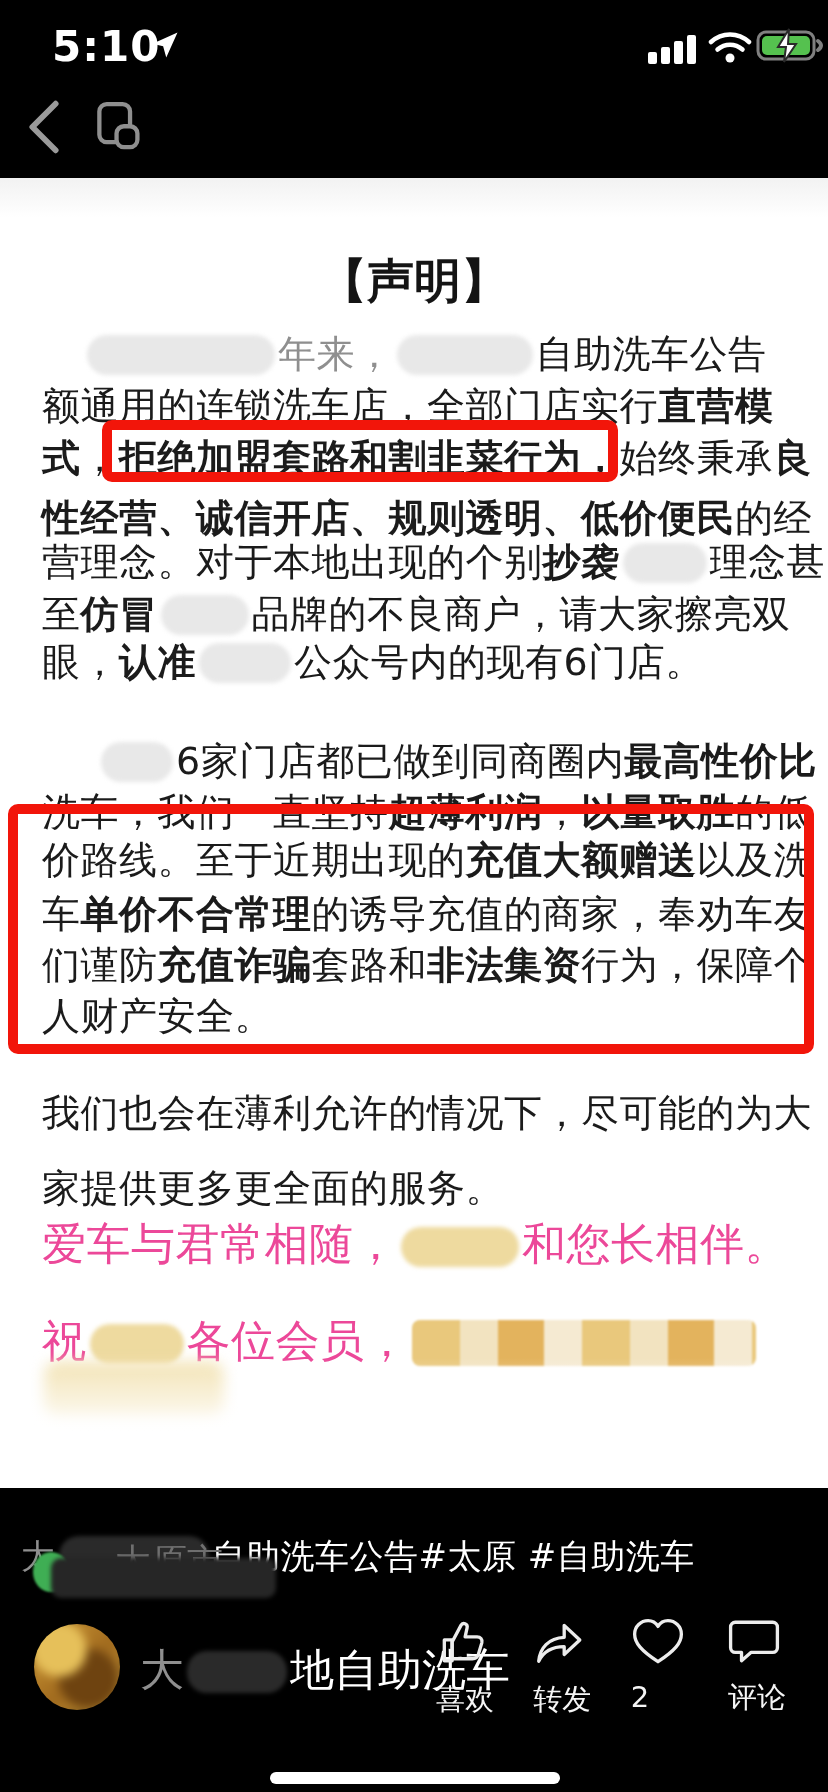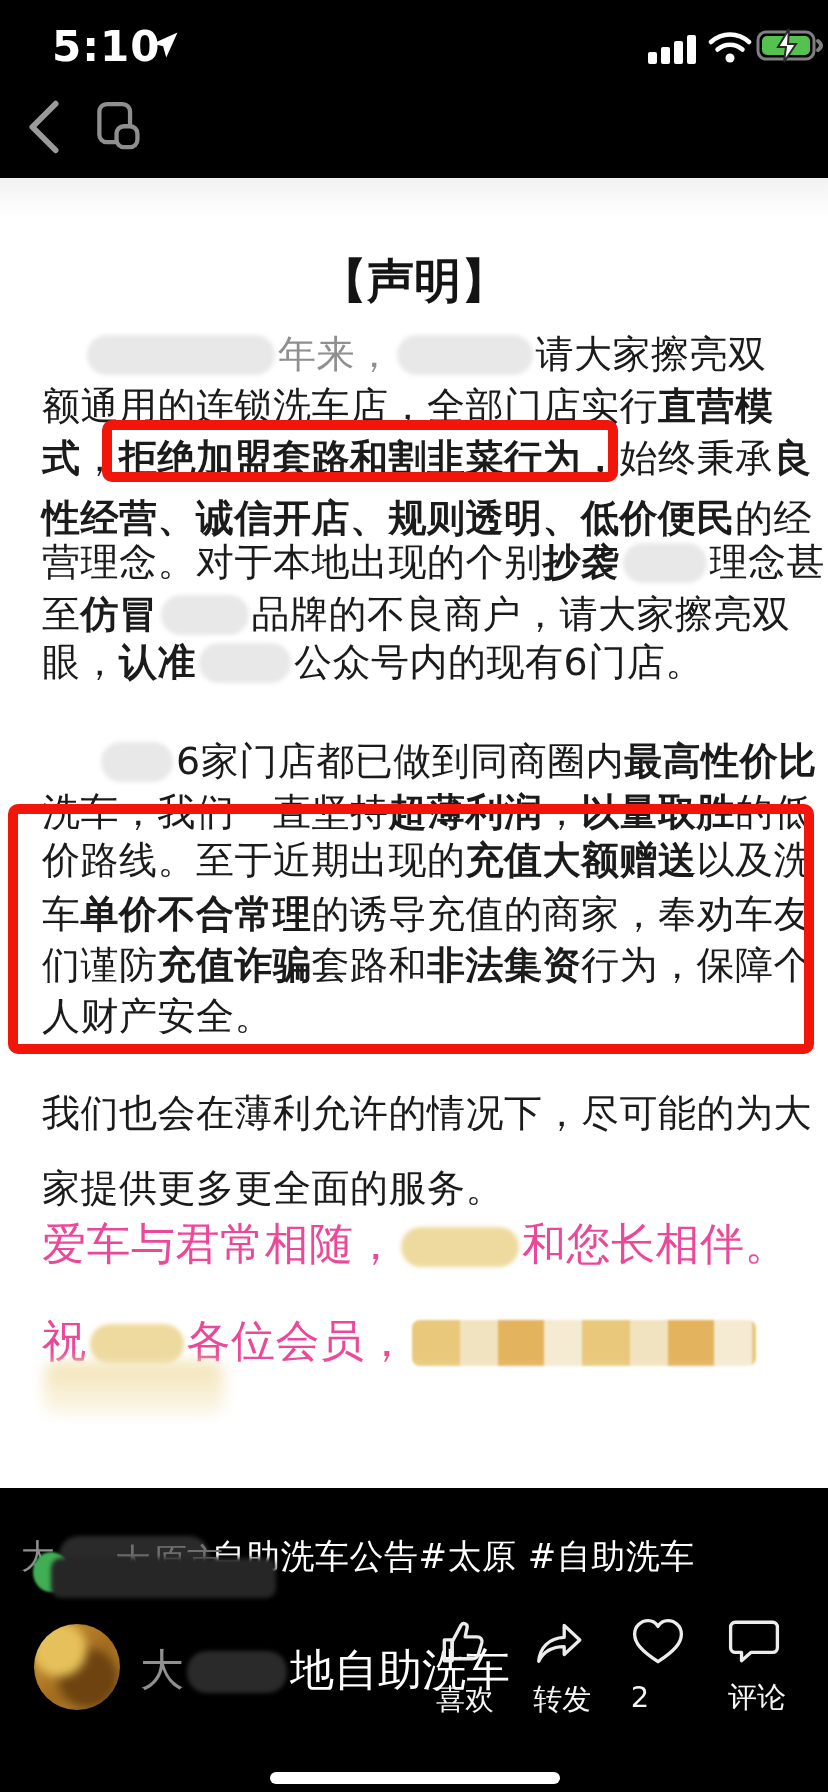"请大家擦亮双" span { text: 请大家擦亮双 -> 自助洗车公告 }
